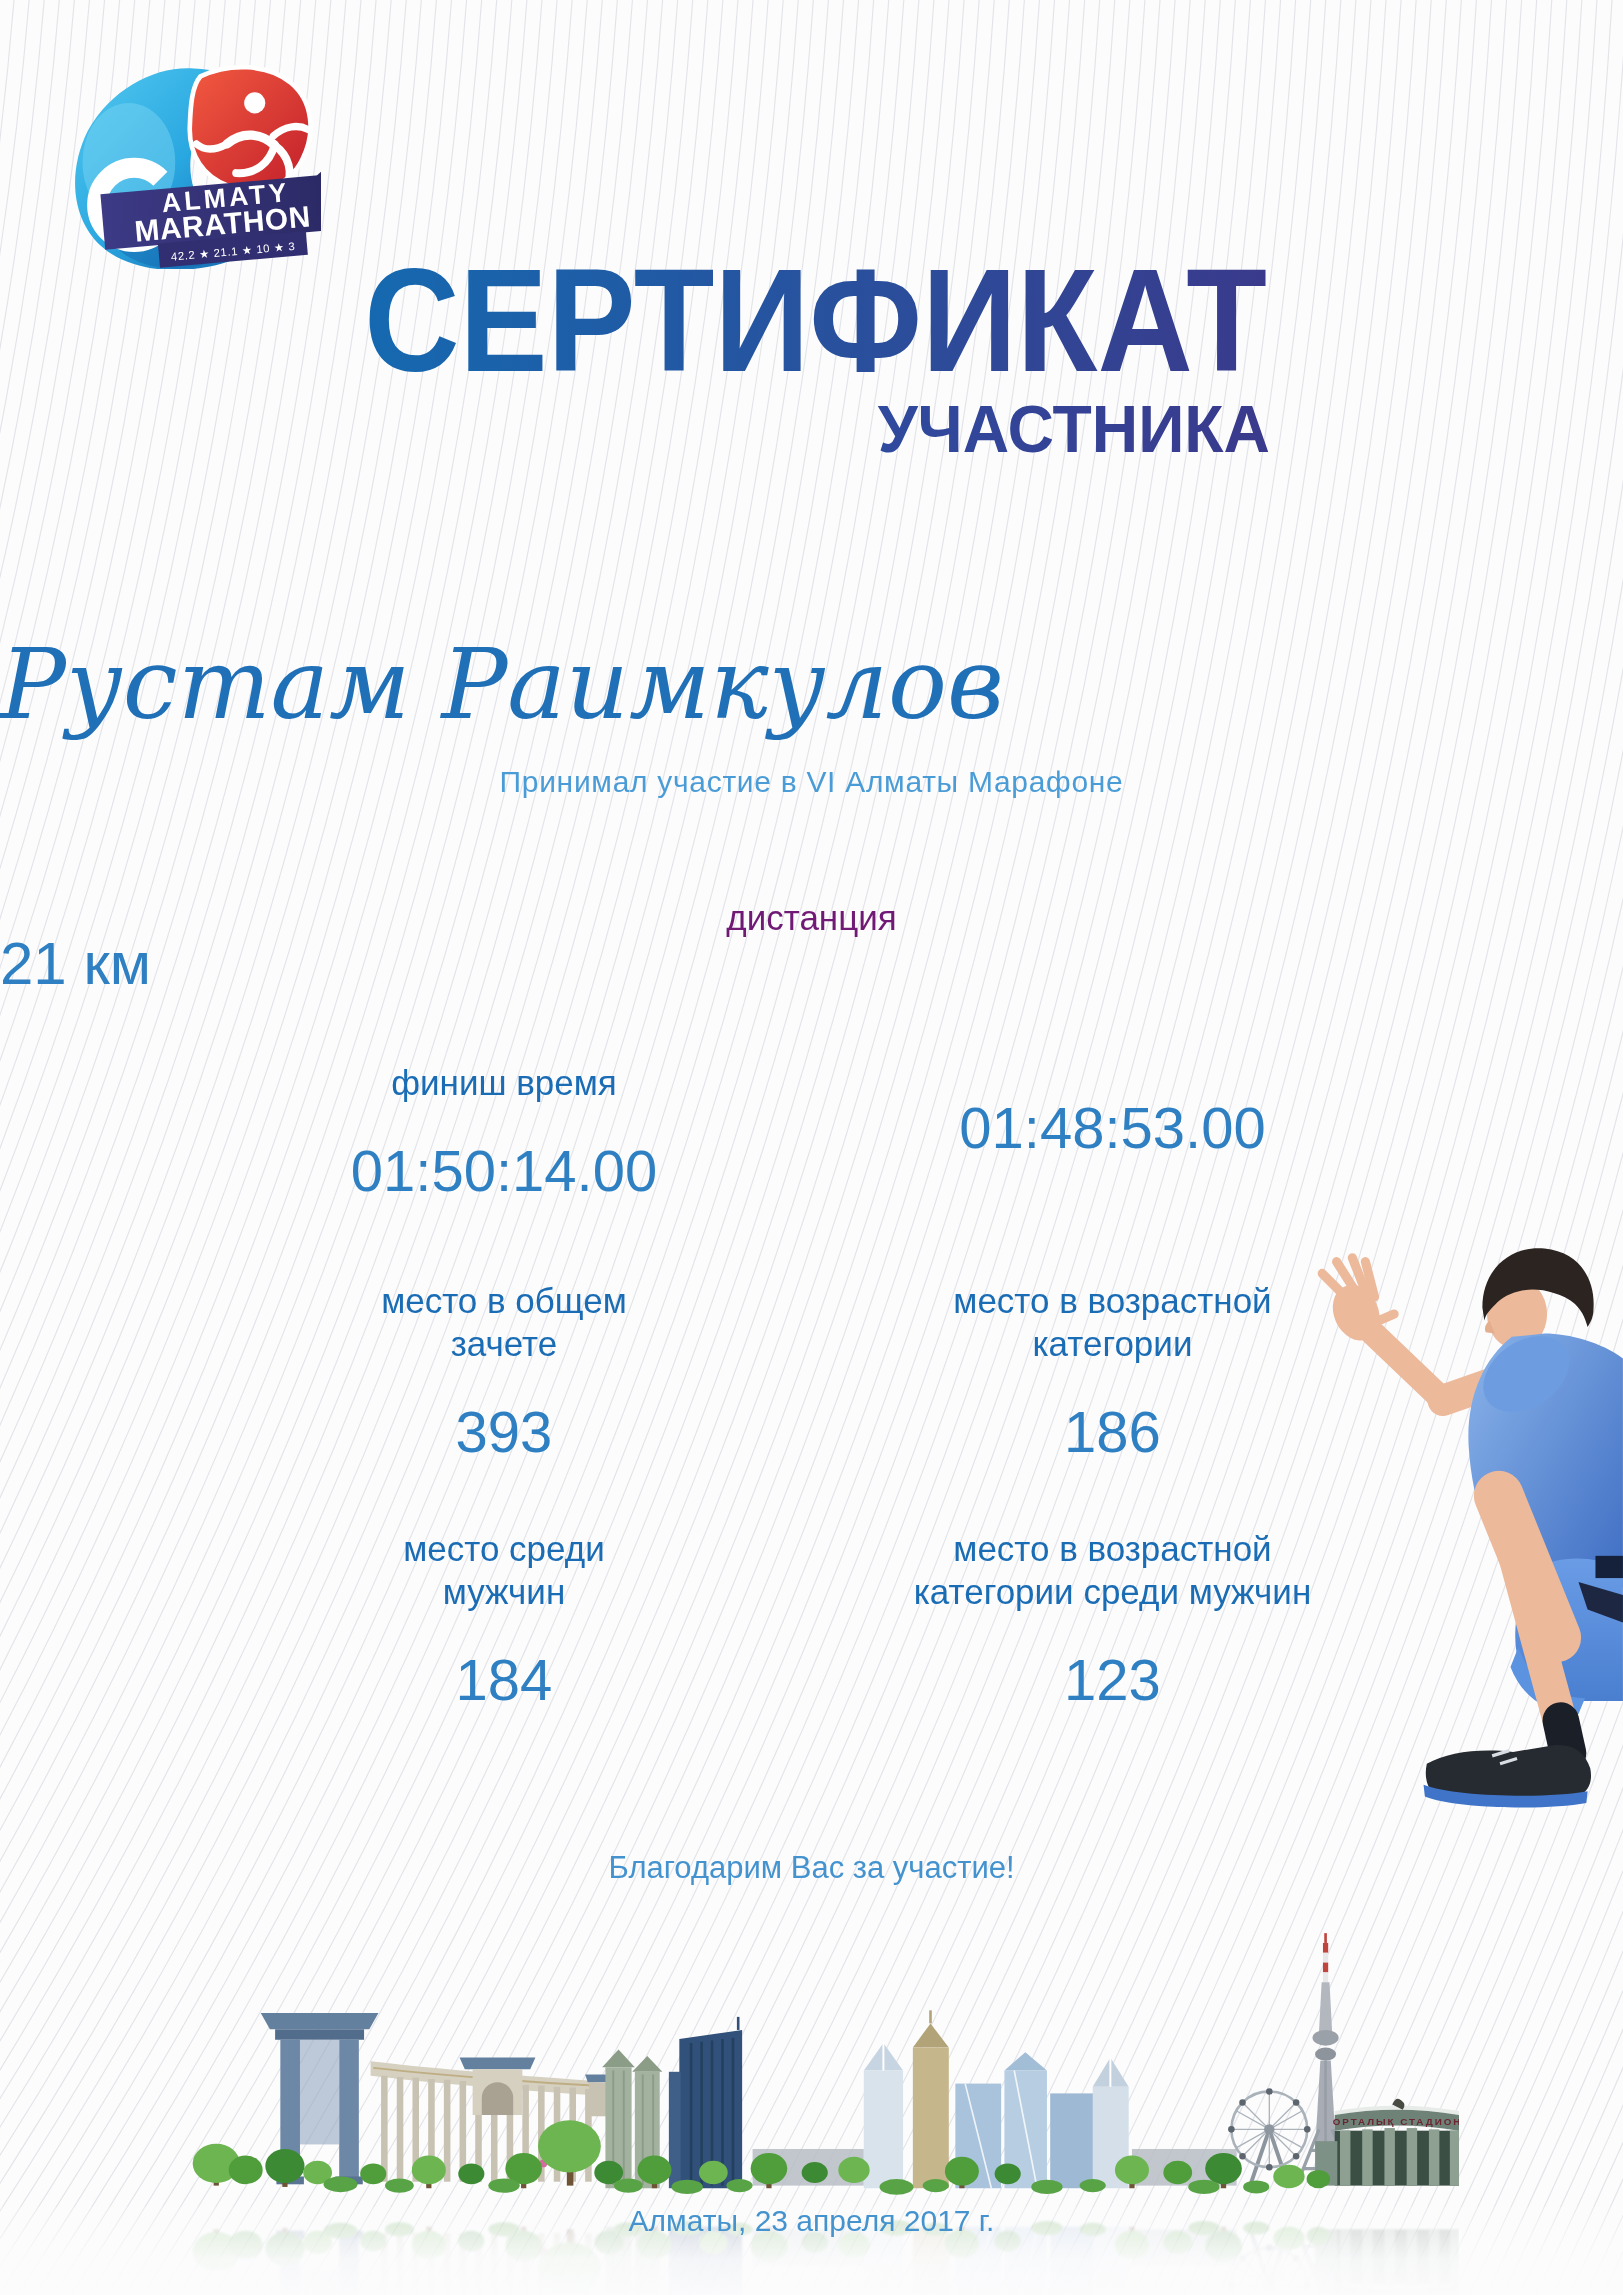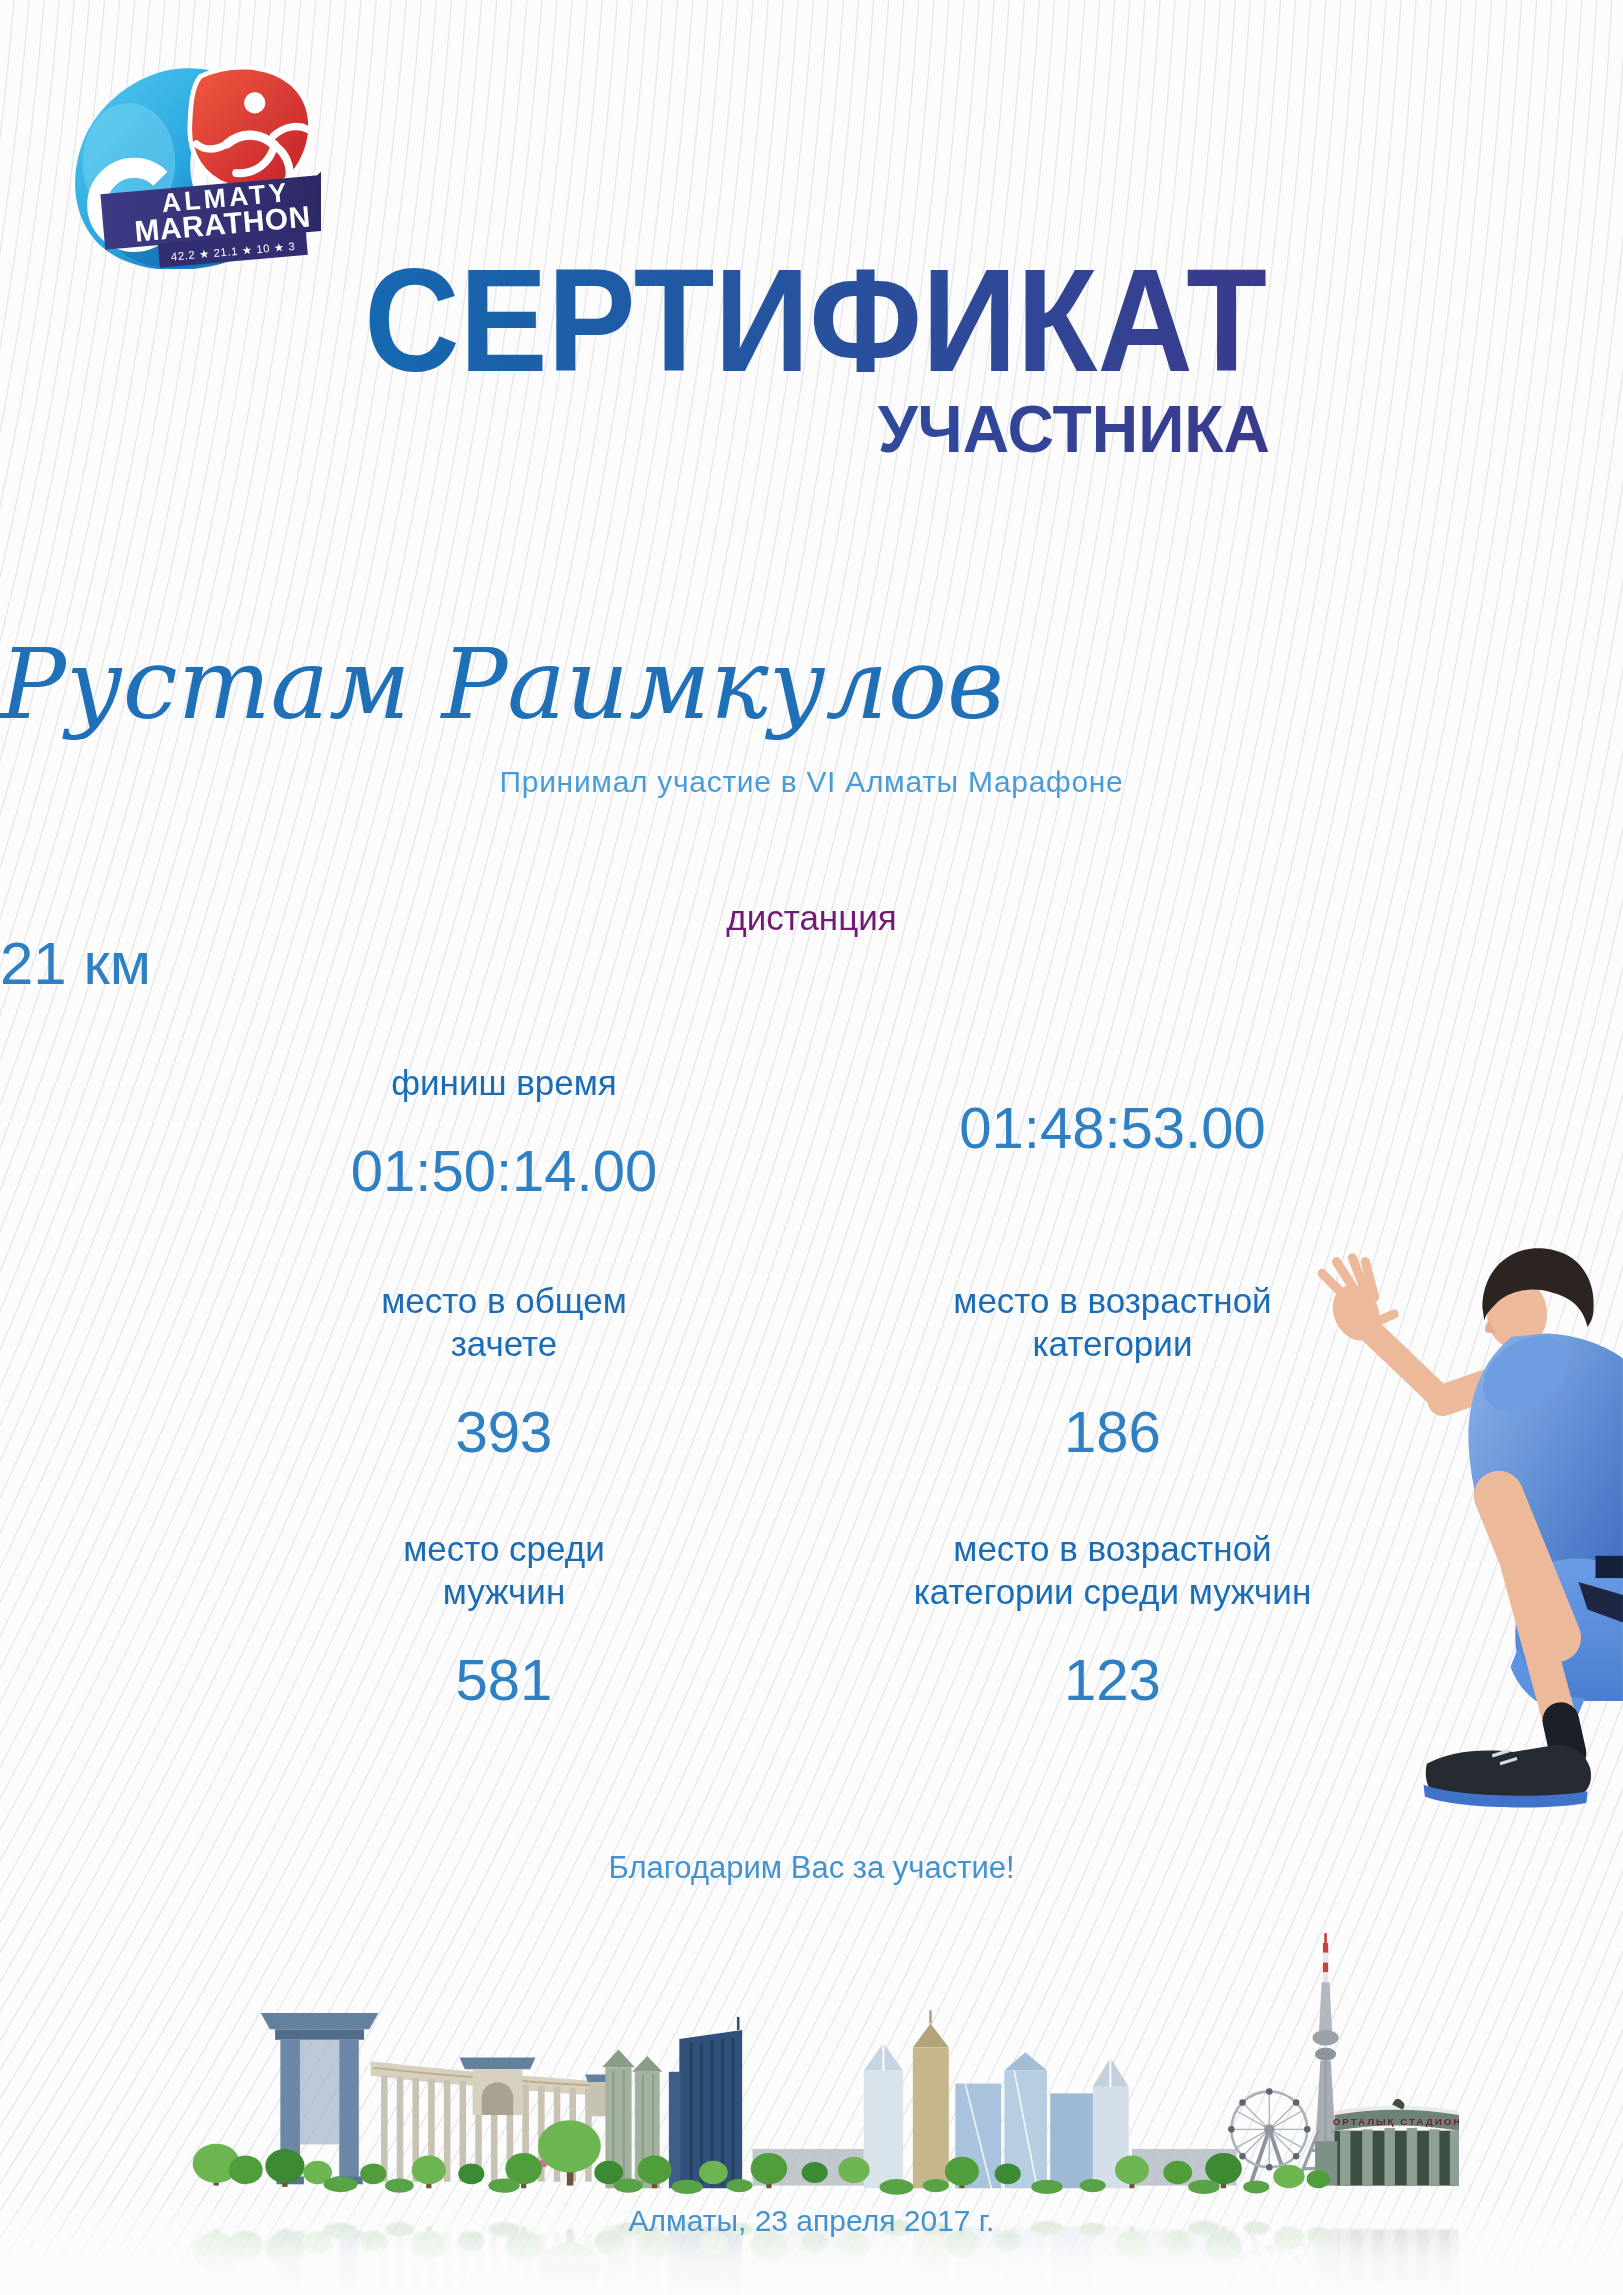"581" div.value { text: 581 -> 184 }
